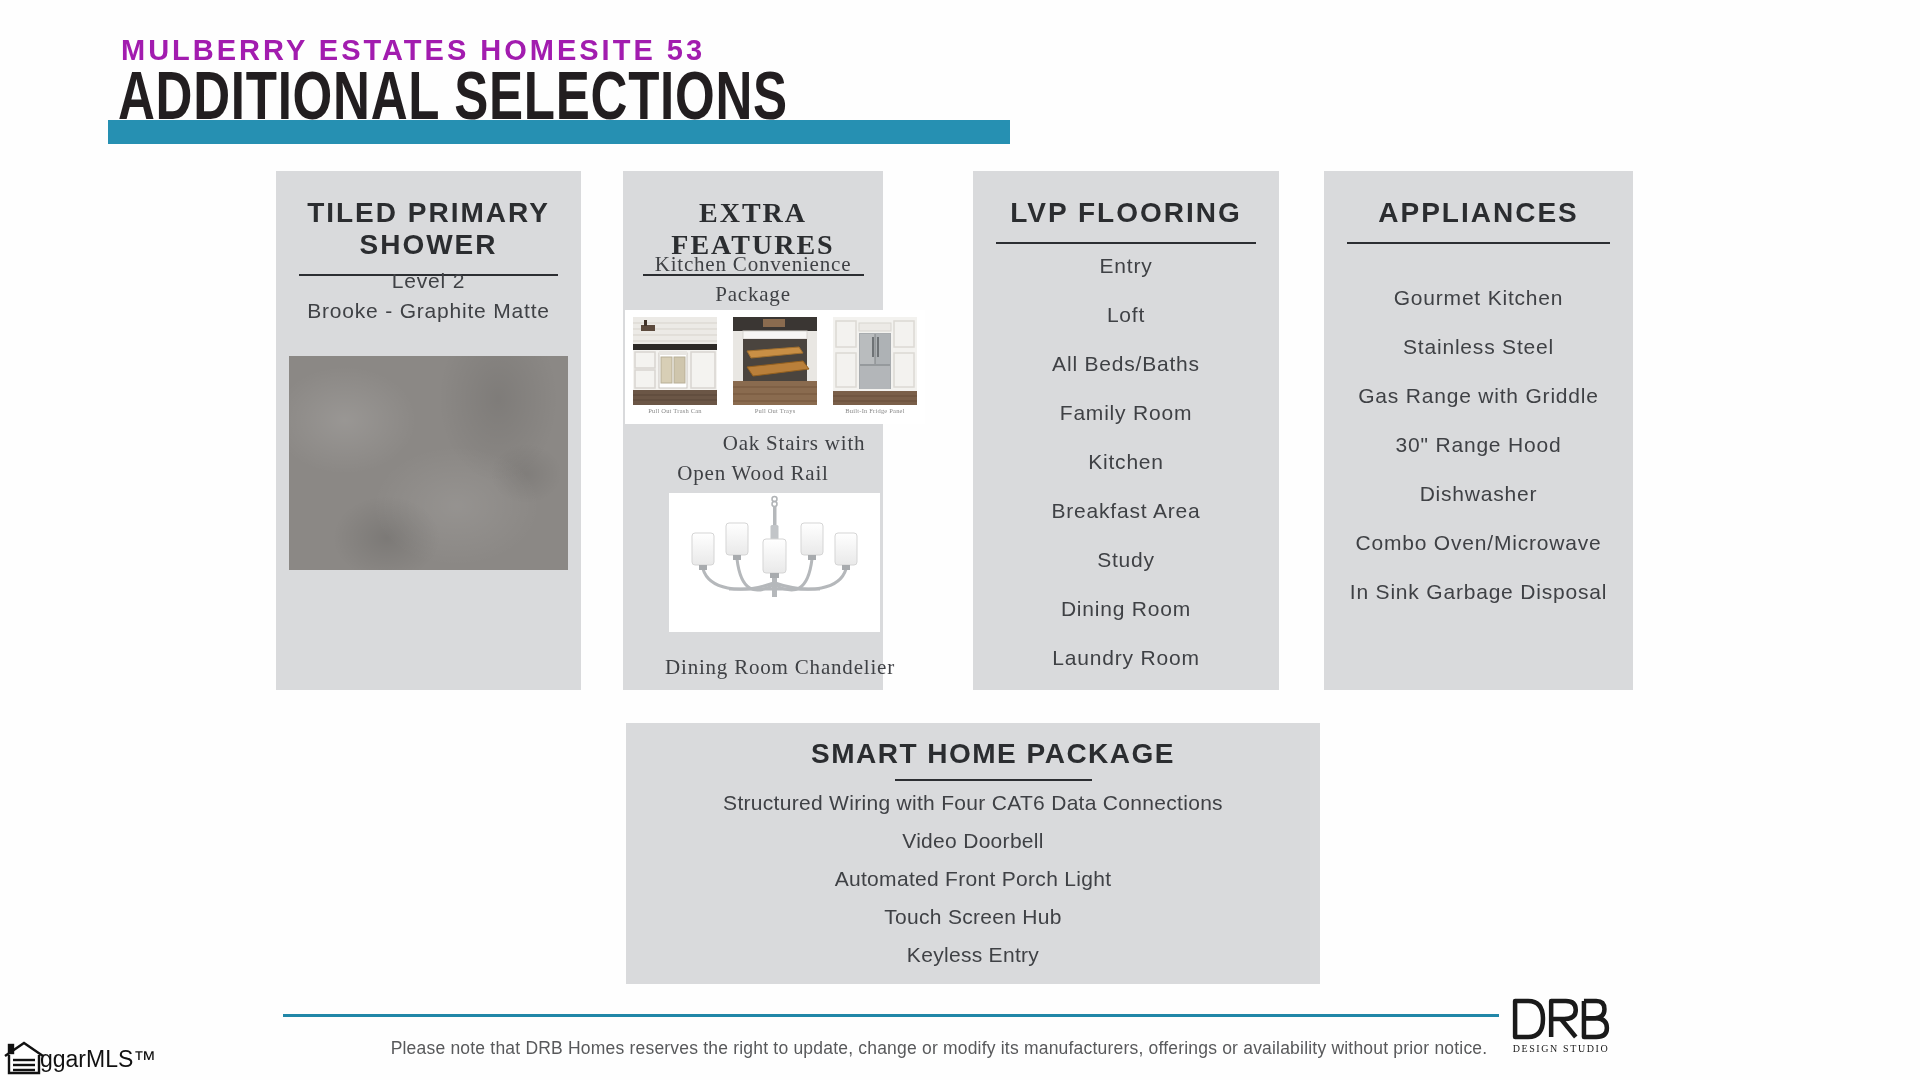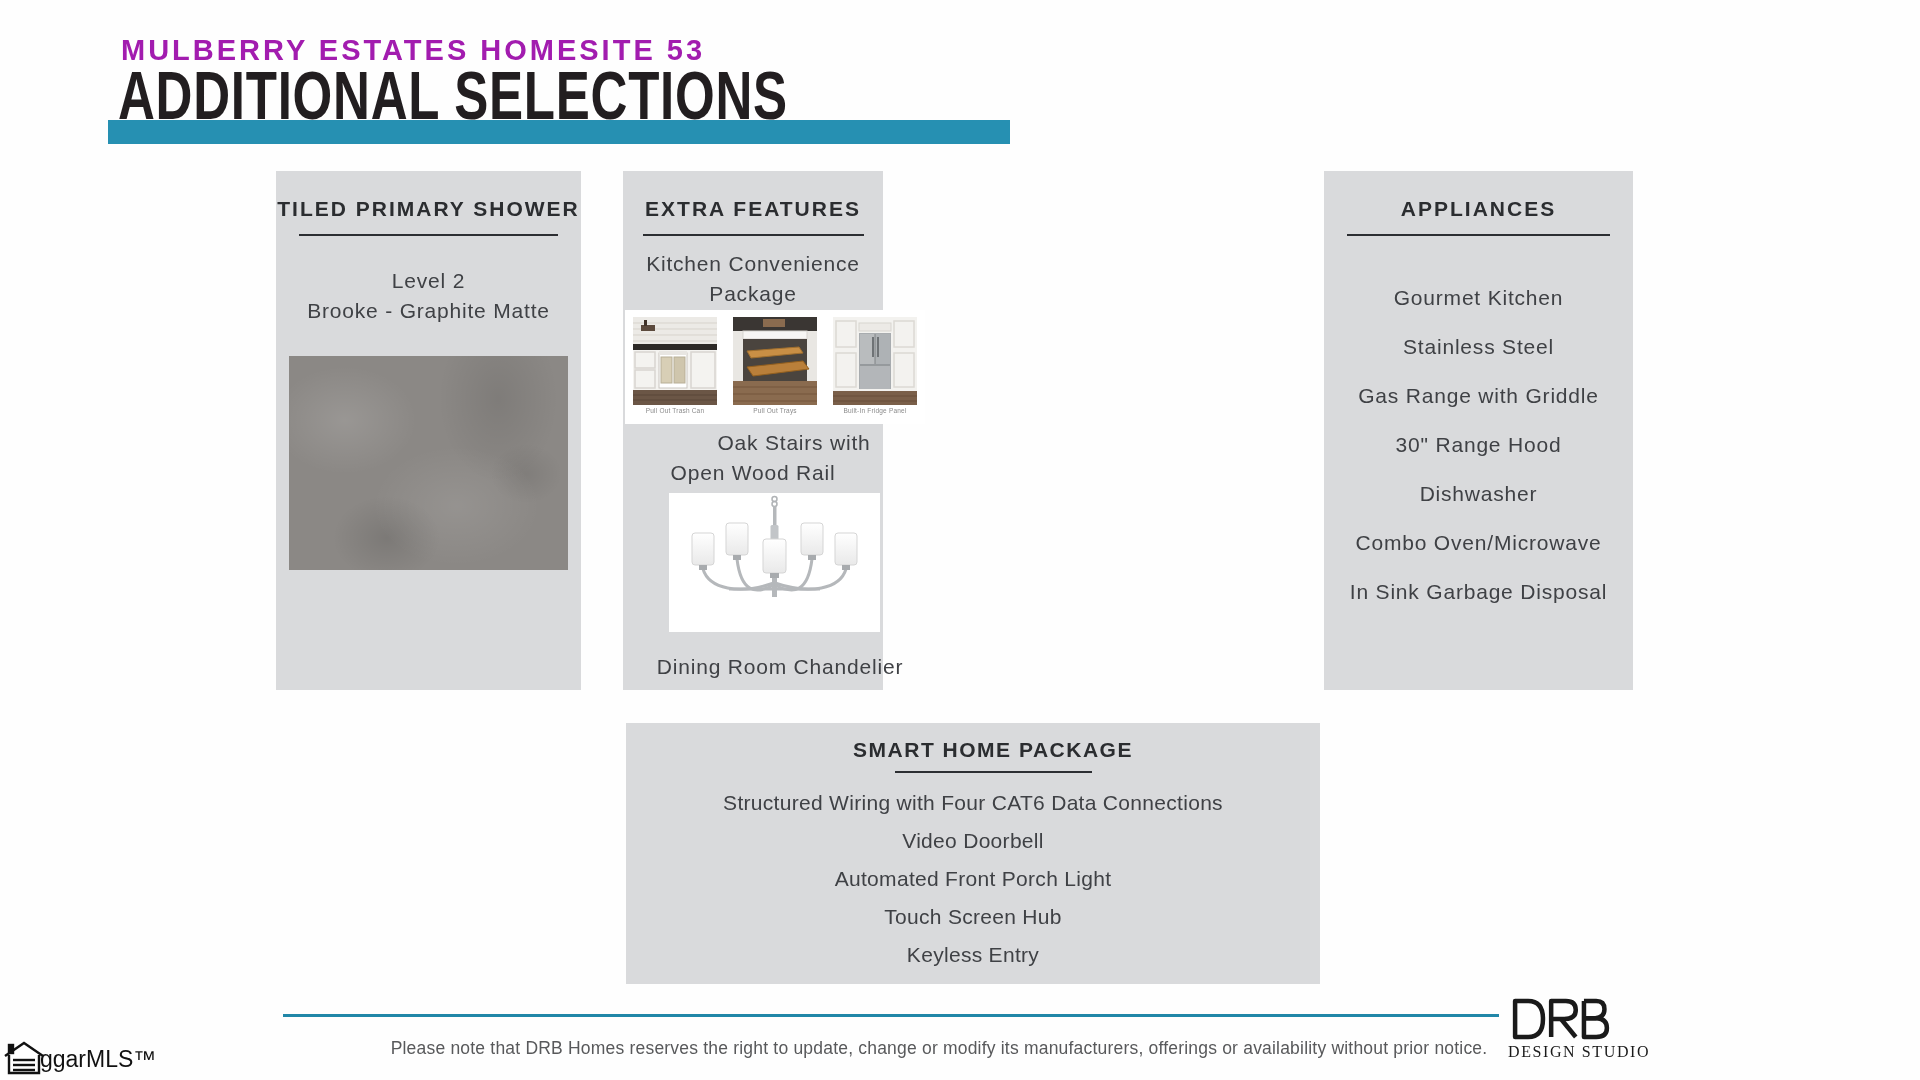"TILED PRIMARY SHOWER" .card-title { font-size: 21px -> 28px }
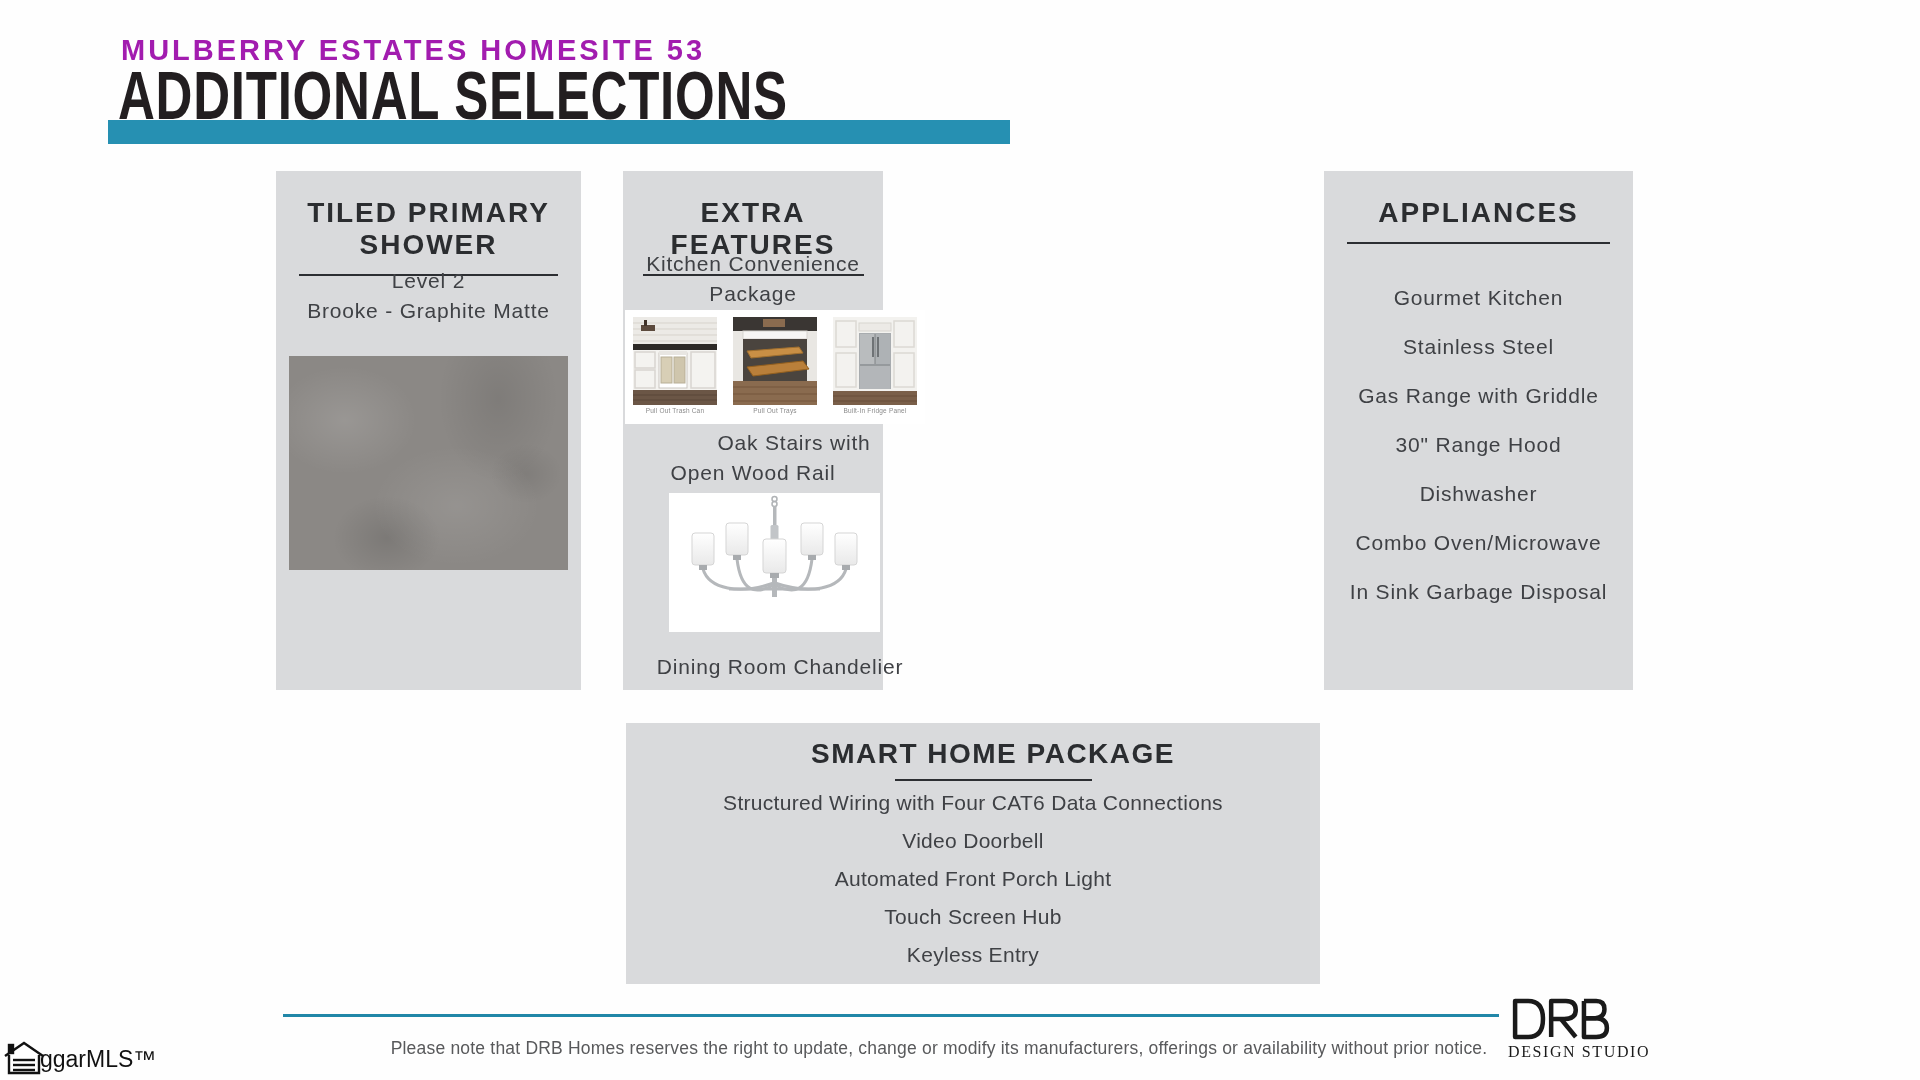"EXTRA FEATURES" .card2 { font-family: none -> Liberation Serif, serif }
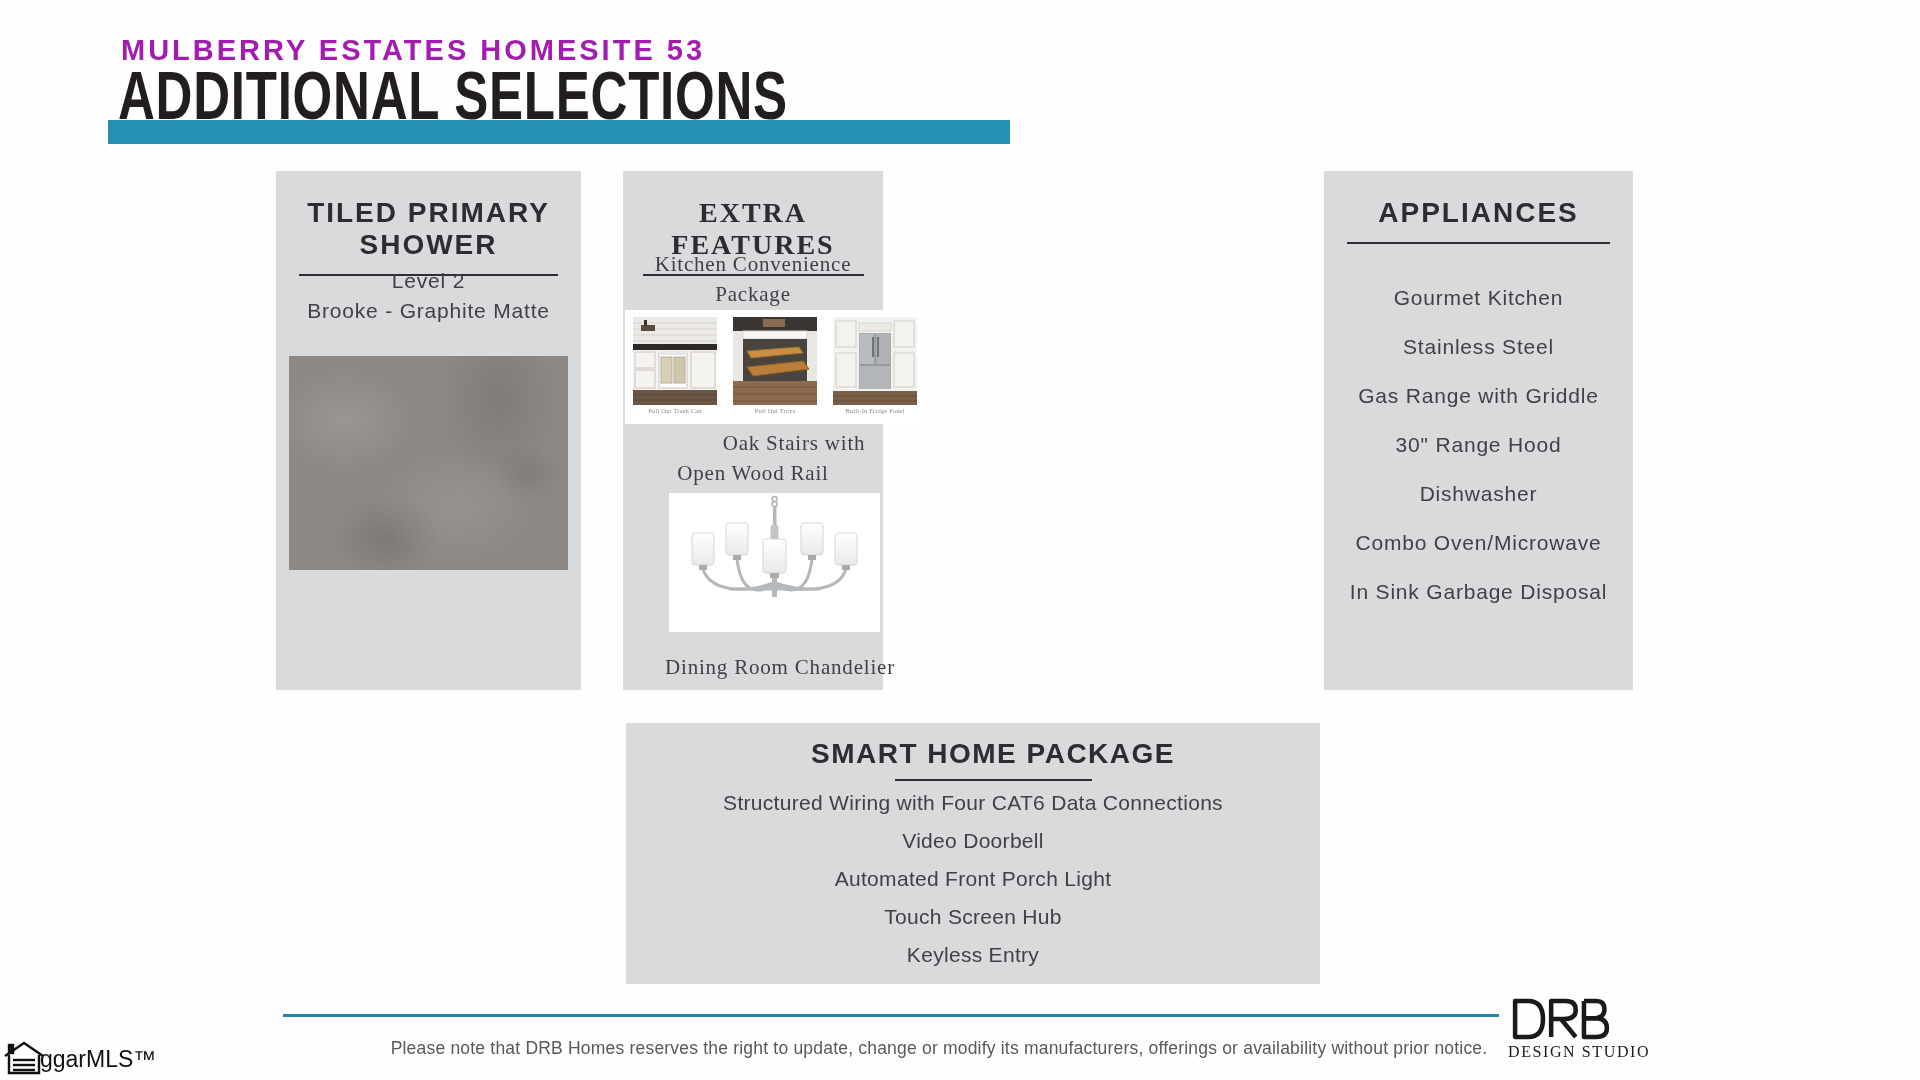"LVP FLOORING" section.card { html: none -> <section> <h2>LVP FLOORING</h2> <div></div> <ul> <li>Entry</li> <li>Loft</li> <li>All Beds/Baths</li> <li>Family Room</li> <li>Kitchen</li> <li>Breakfast Area</li> <li>Study</li> <li>Dining Room</li> <li>Laundry Room</li> </ul> </section> }
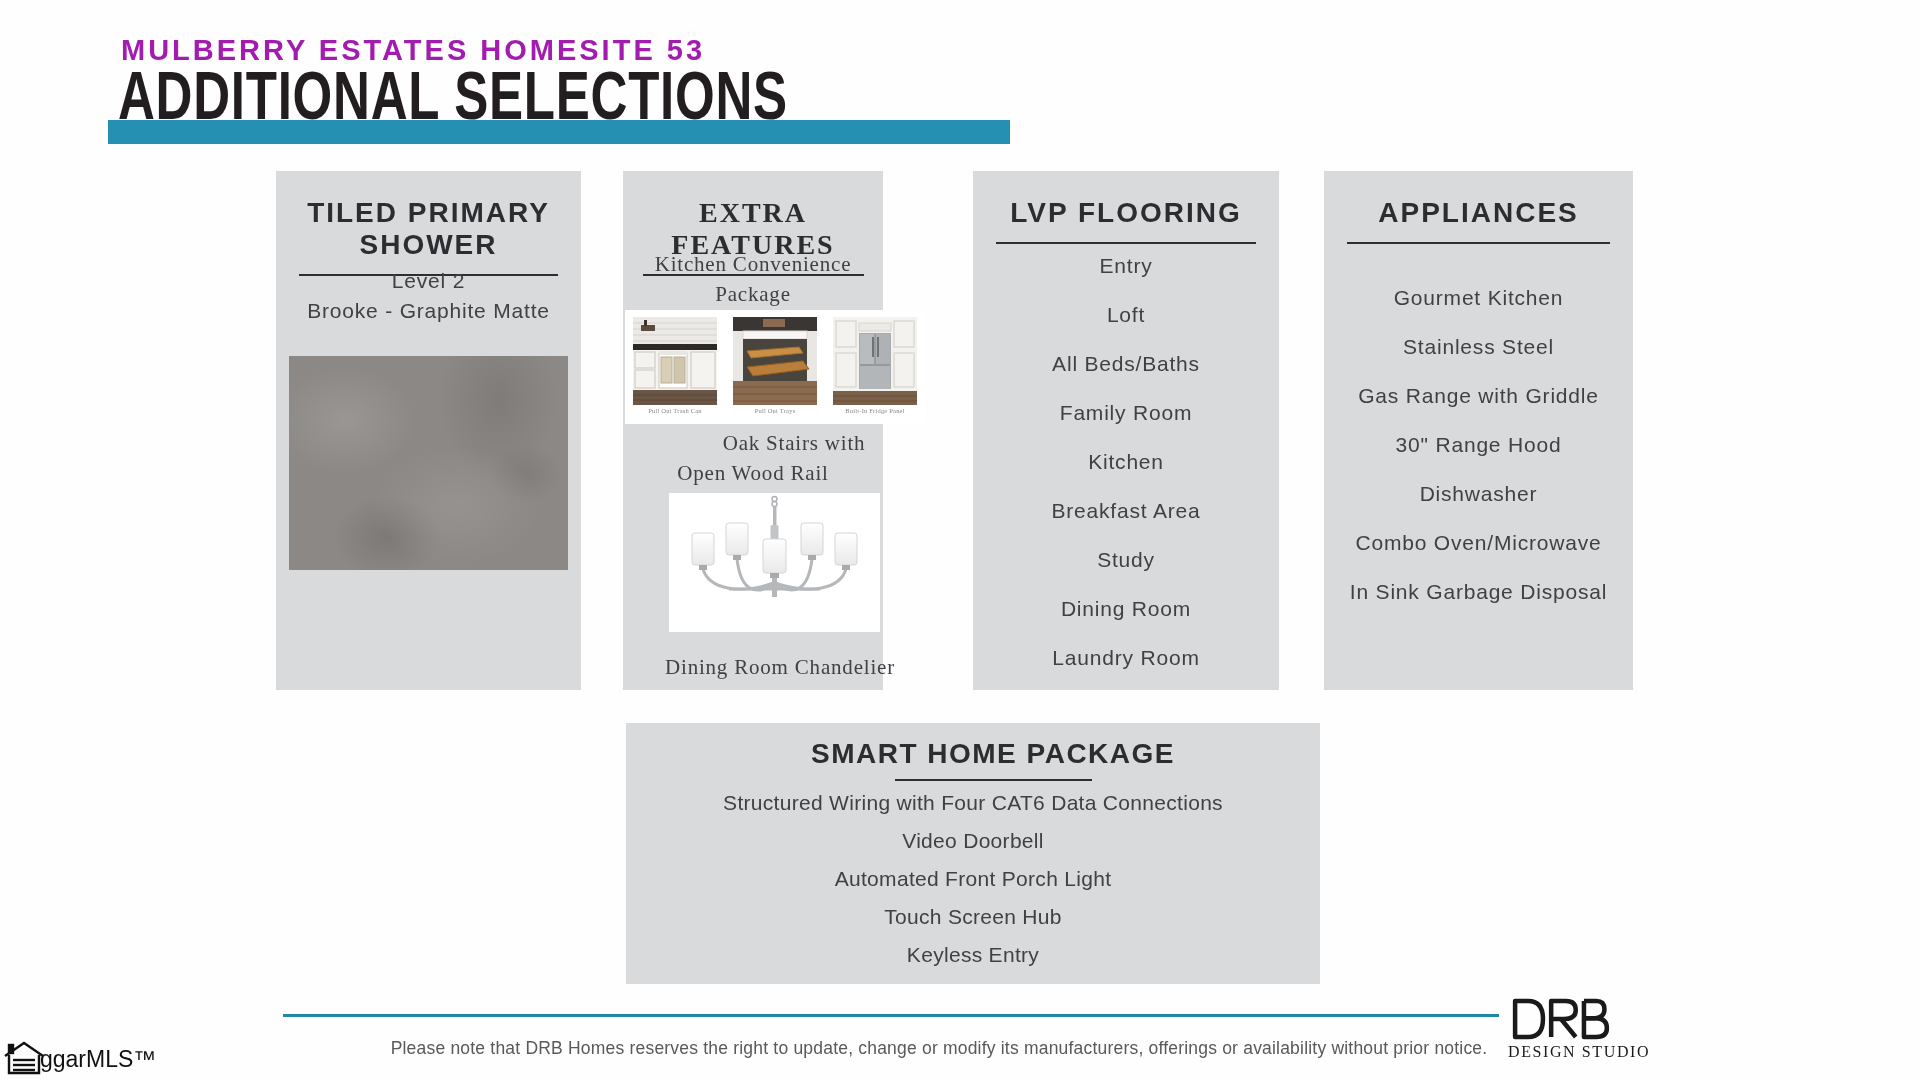"DESIGN STUDIO" .drb-sub { font-size: 16px -> 10px }
